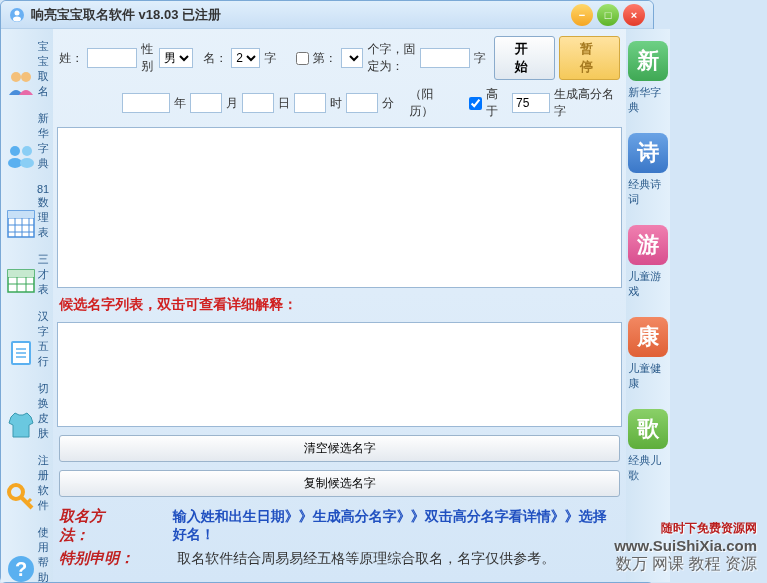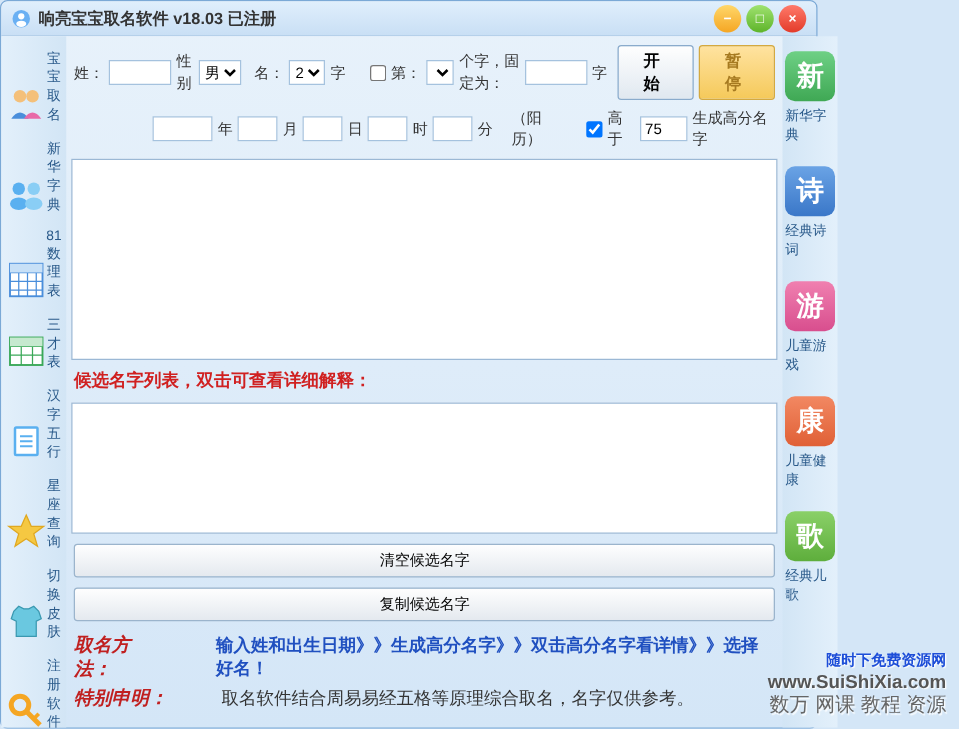"星座查询" div.side-btn { html: <div> <div> <svg> <polygon></polygon> </svg> </div> <div>星座查询</div> </div> -> none }
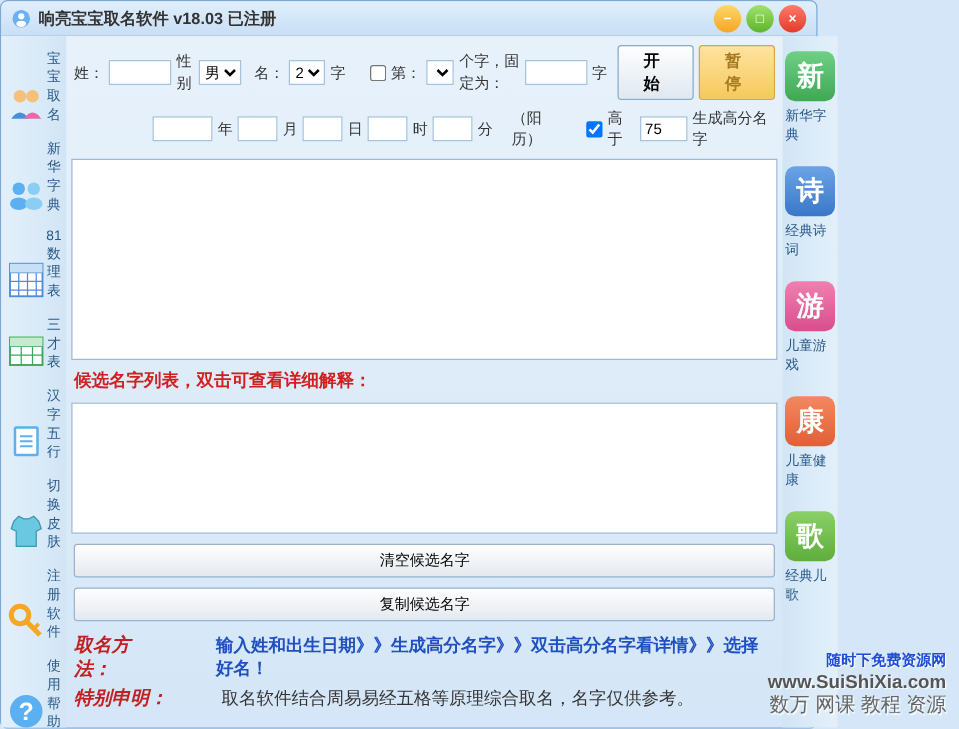"随时下免费资源网" .watermark-main { color: #1d4ed8 -> #b91c1c }
